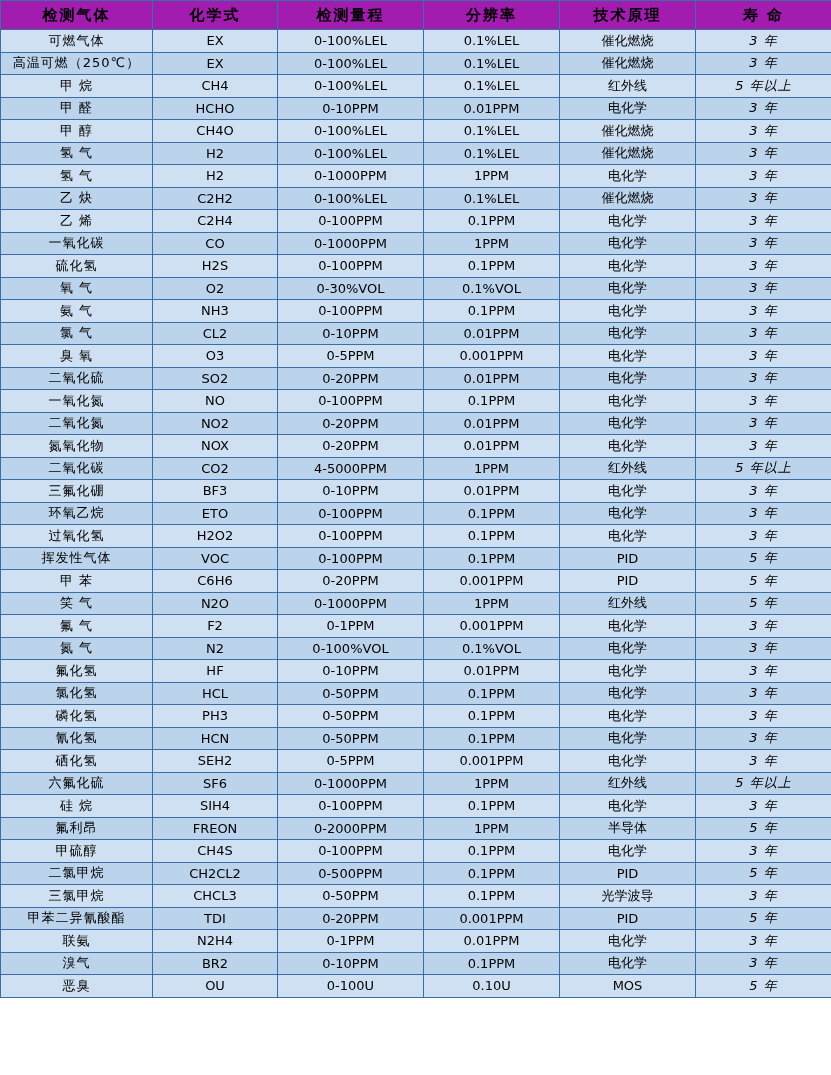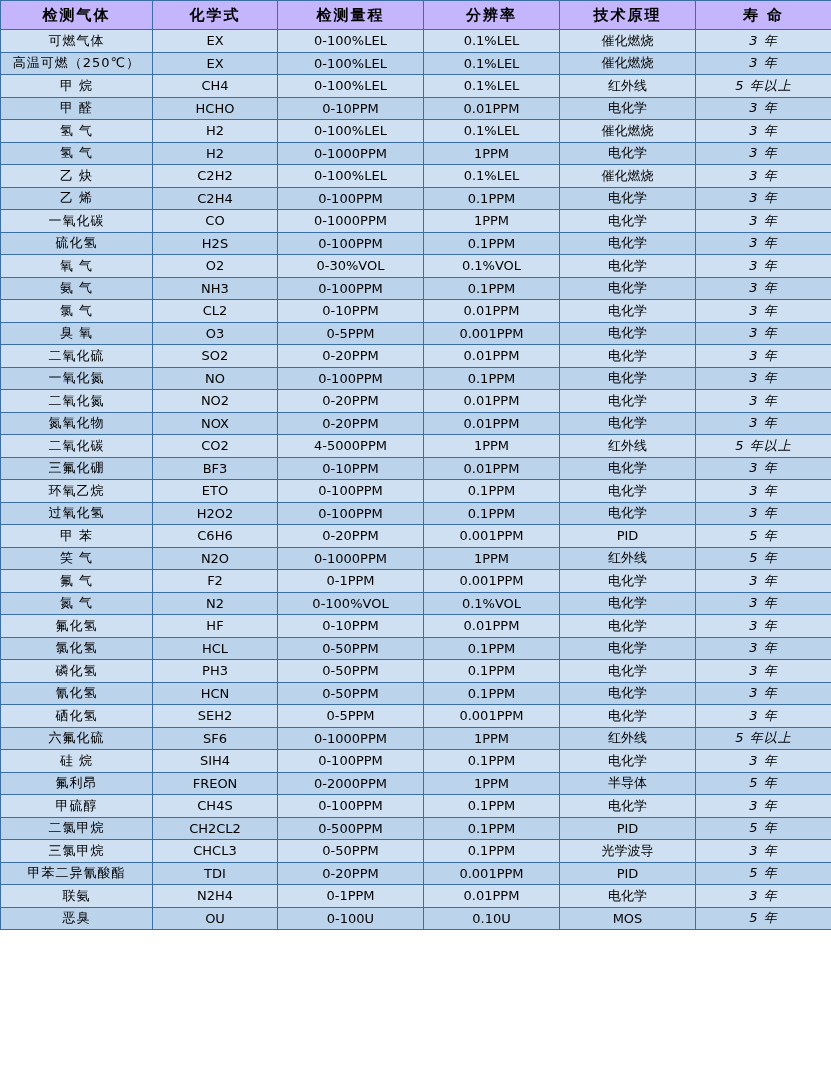"检测气体" table.gas-table thead th { background: #c4b5fd -> #a21caf }
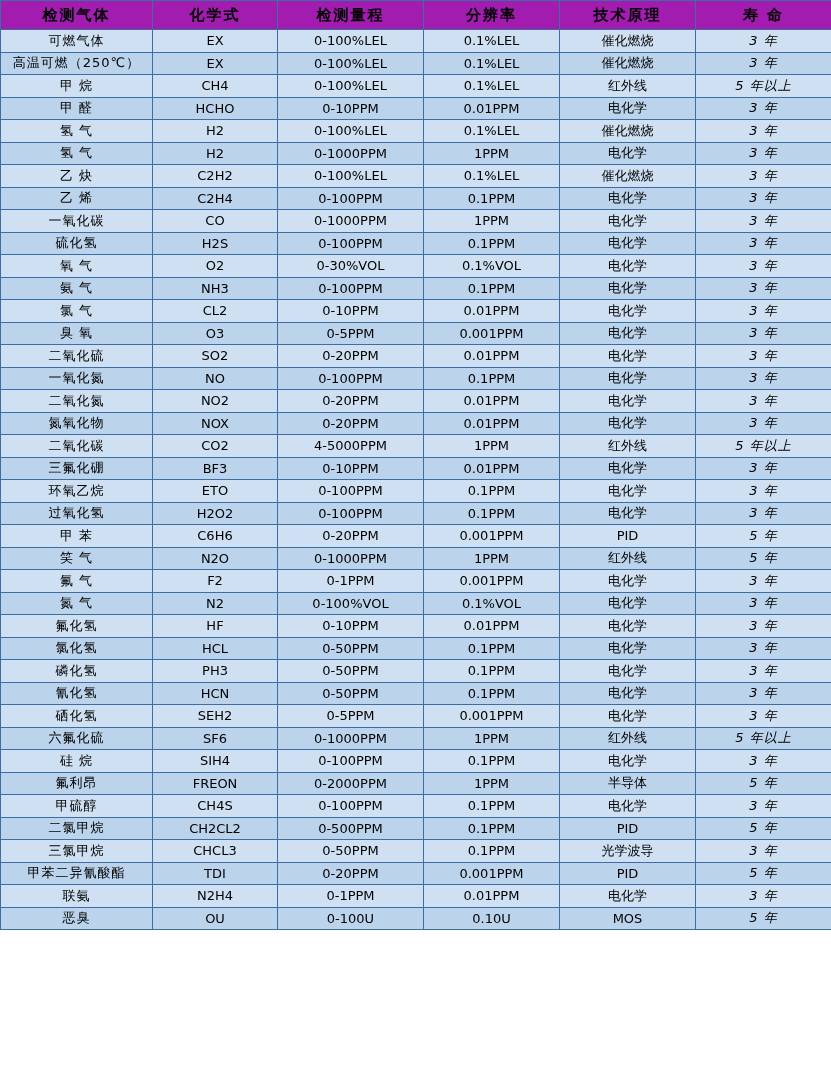"甲 醇" tr { html: none -> <tr> <td>甲 醇</td> <td>CH4O</td> <td>0-100%LEL</td> <td>0.1%LEL</td> <td>催化燃烧</td> <td>3 年</td> </tr> }
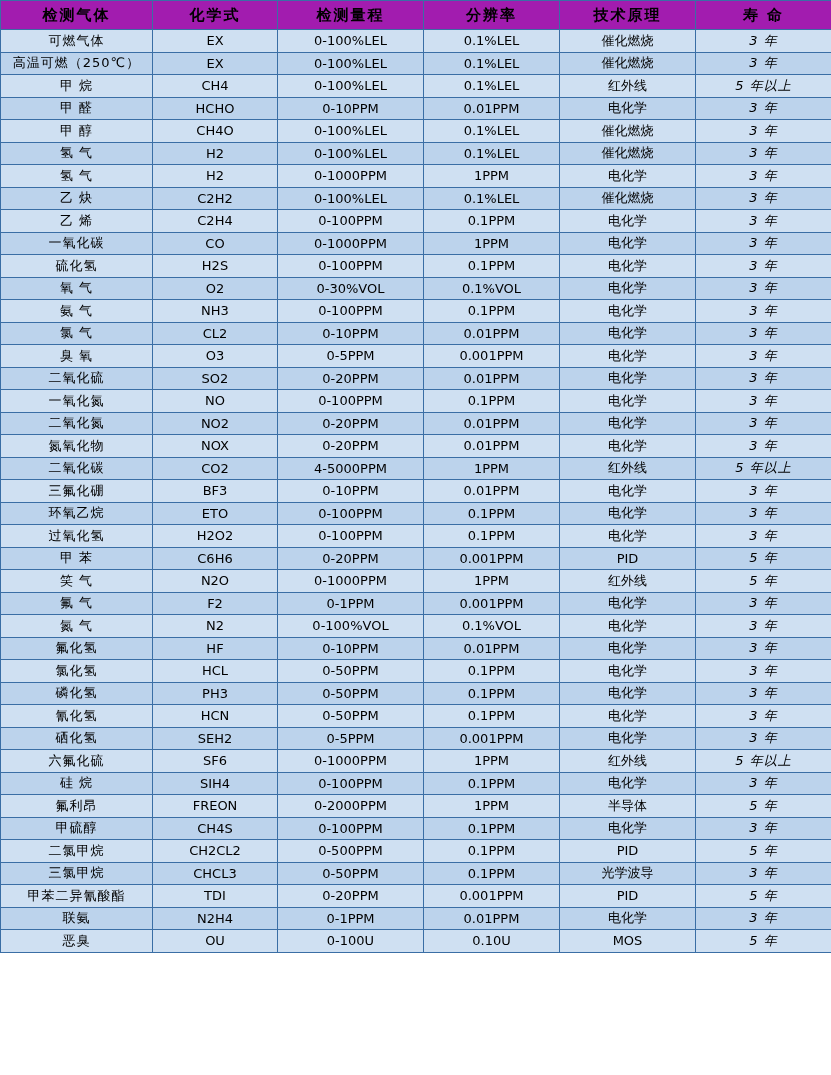"挥发性气体" tr { html: none -> <tr> <td>挥发性气体</td> <td>VOC</td> <td>0-100PPM</td> <td>0.1PPM</td> <td>PID</td> <td>5 年</td> </tr> }
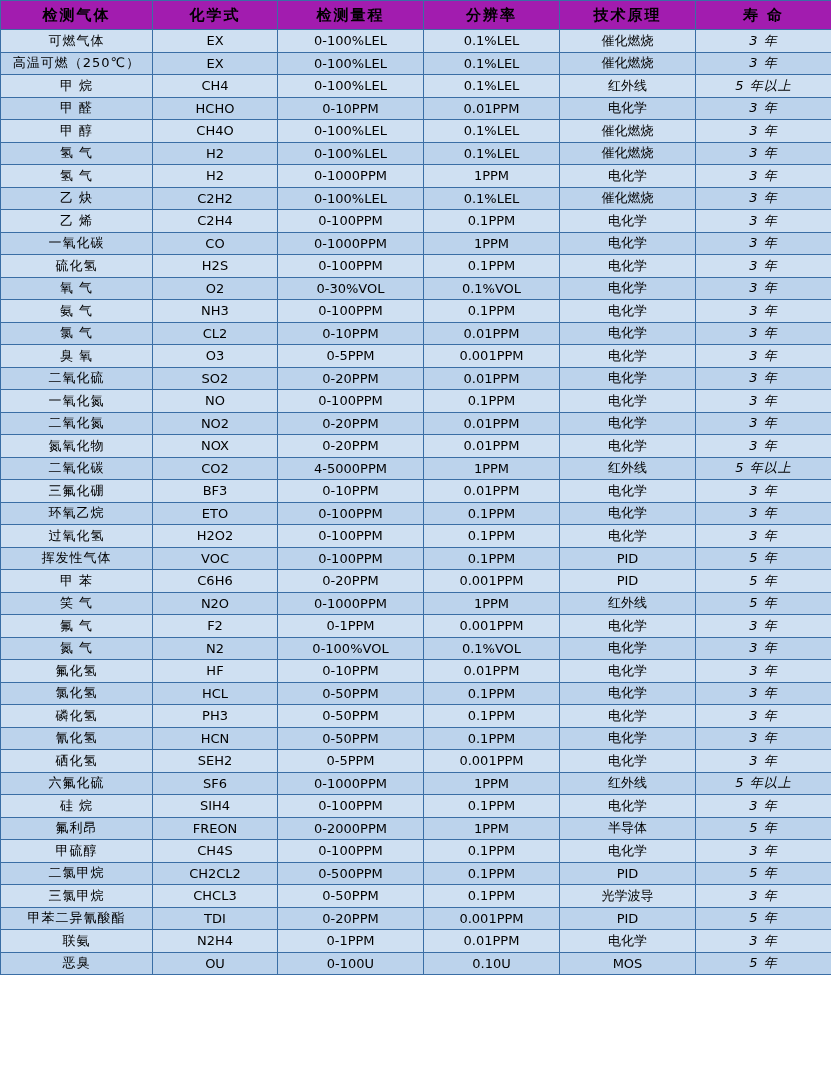"溴气" tr { html: none -> <tr> <td>溴气</td> <td>BR2</td> <td>0-10PPM</td> <td>0.1PPM</td> <td>电化学</td> <td>3 年</td> </tr> }
